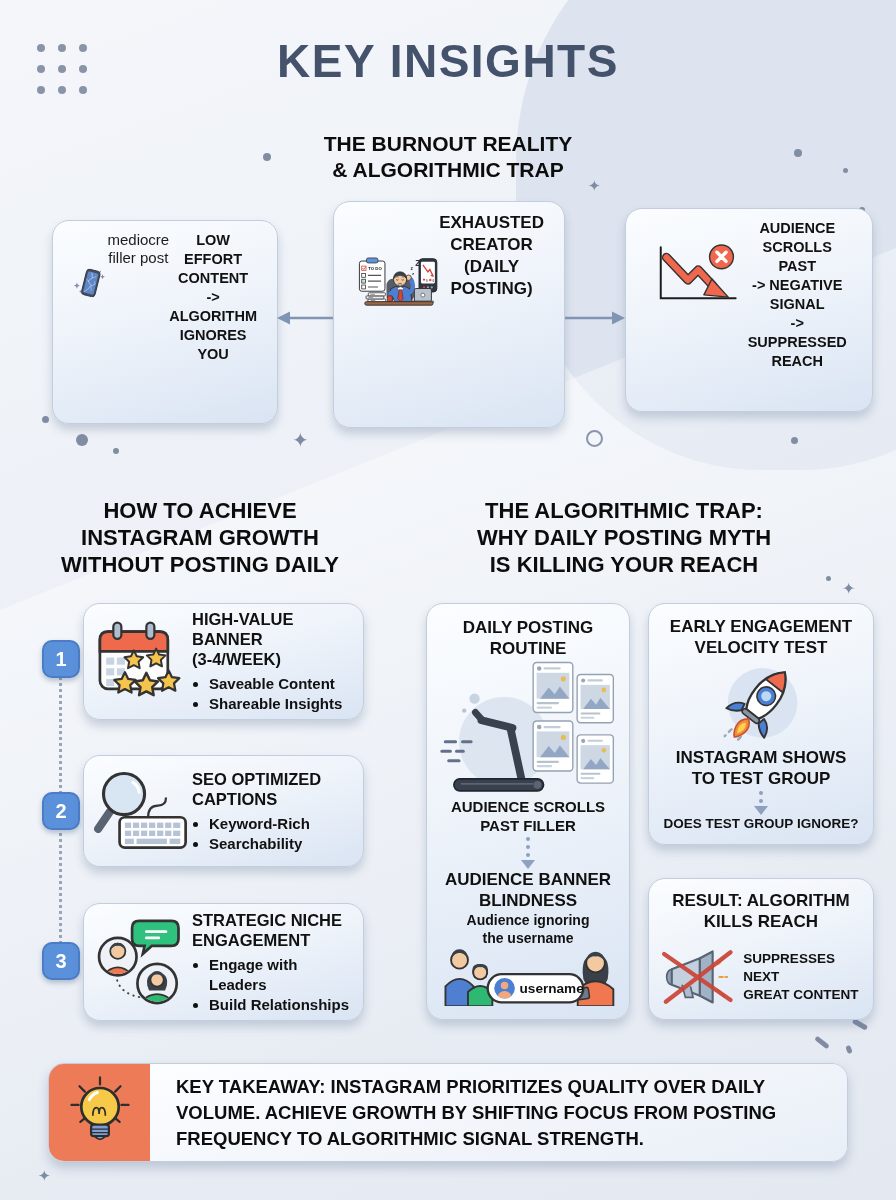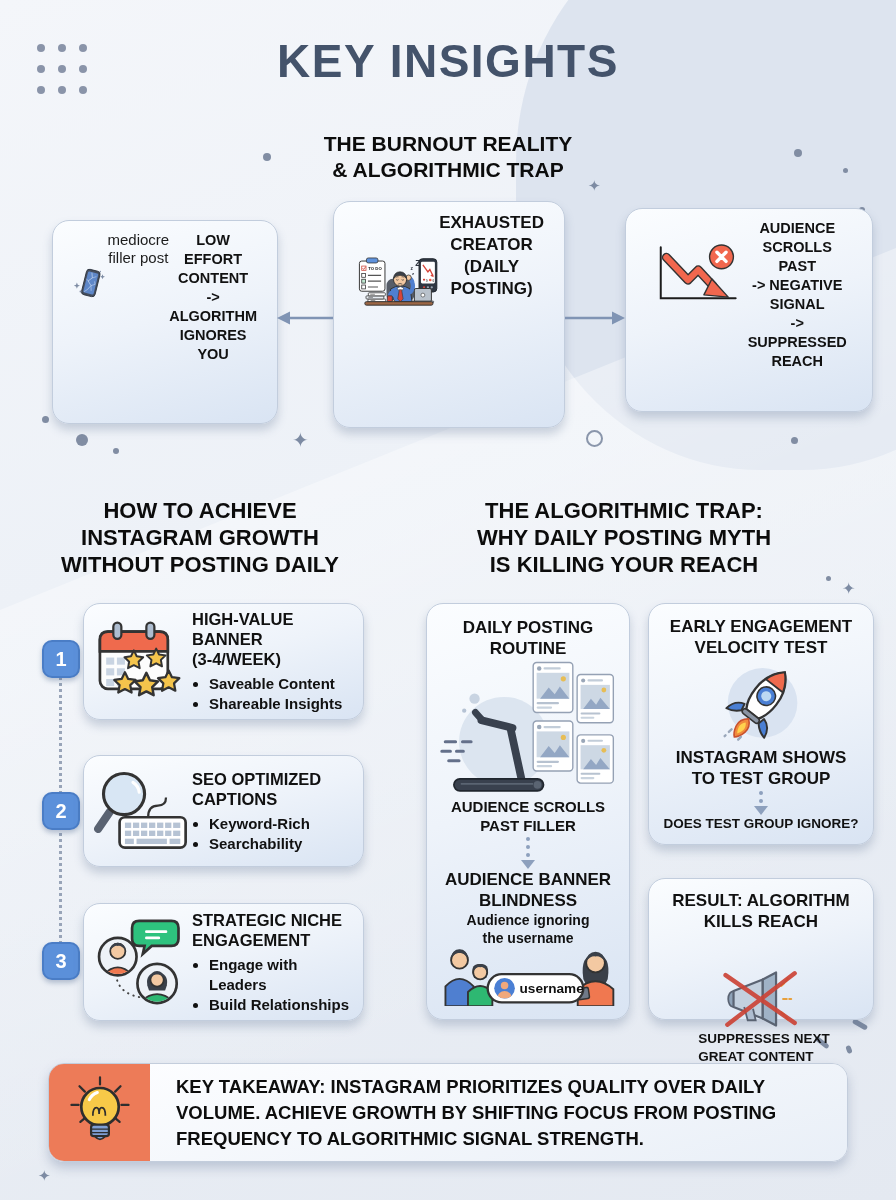"RESULT: ALGORITHM" div.card { gap: 36px -> none }
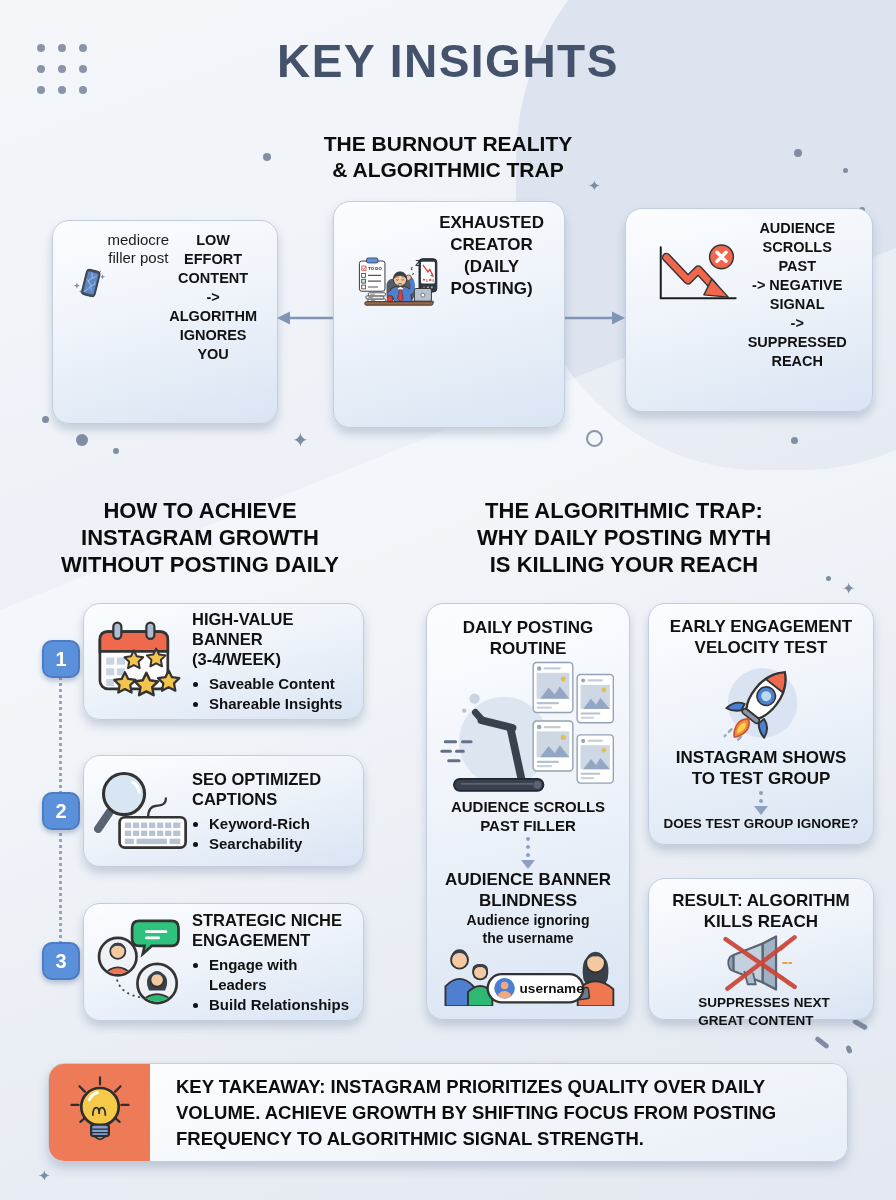"SUPPRESSES NEXT" .result-row { flex-direction: column -> none }
